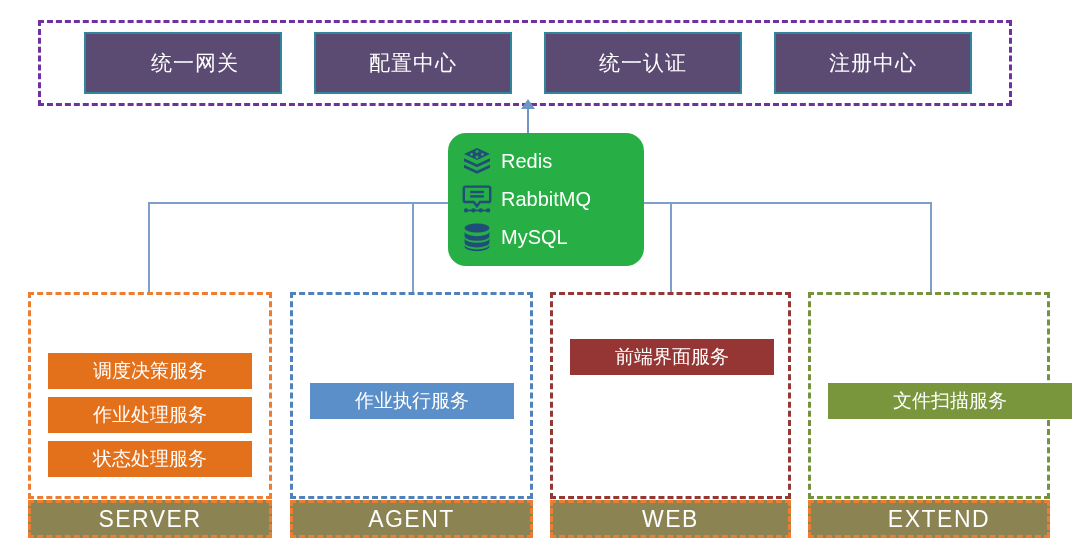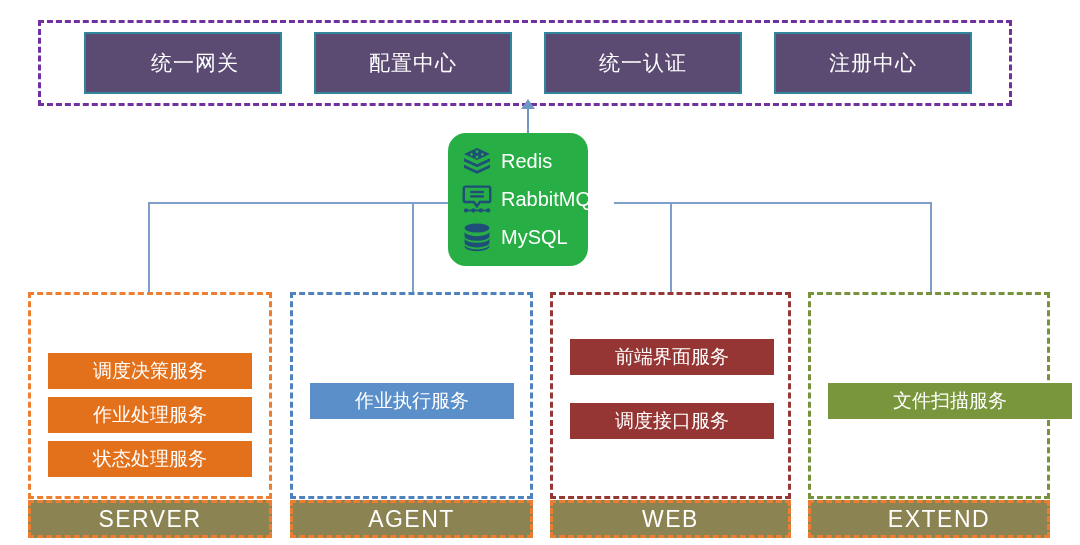"Redis" #middleware-box { width: 140px -> 196px }
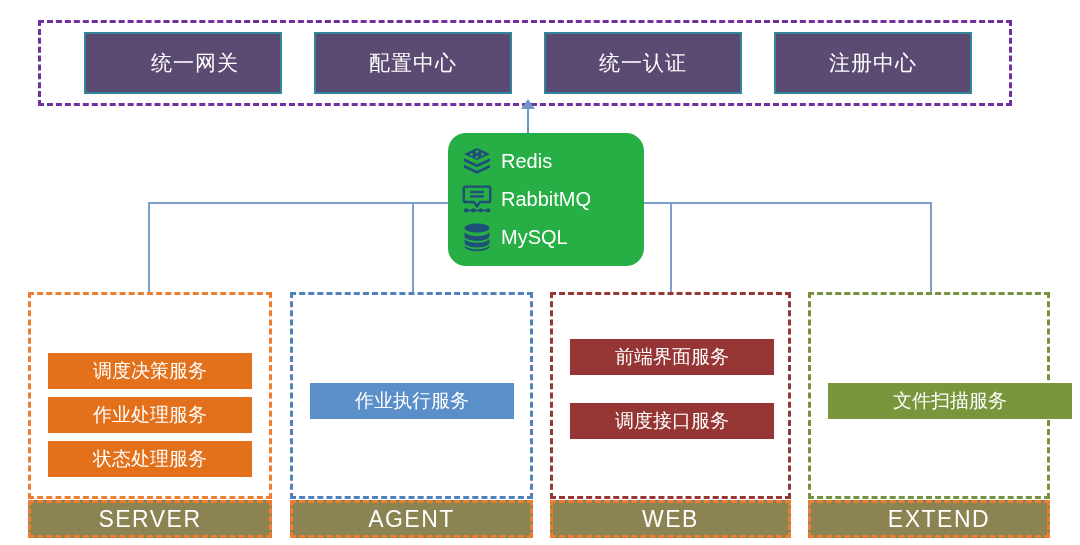"调度接口服务" div.svc-box { html: <div> <span>调度接口服务</span> </div> -> none }
